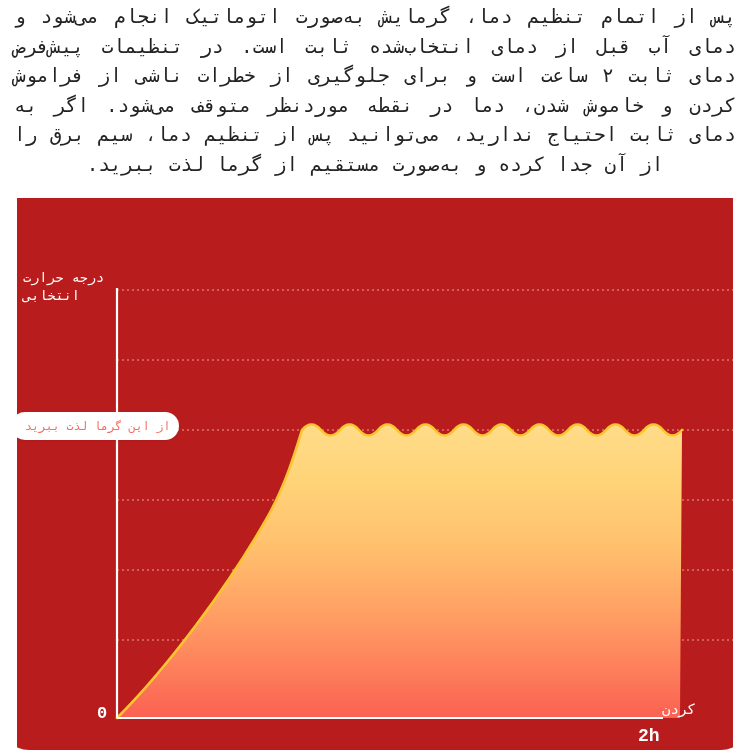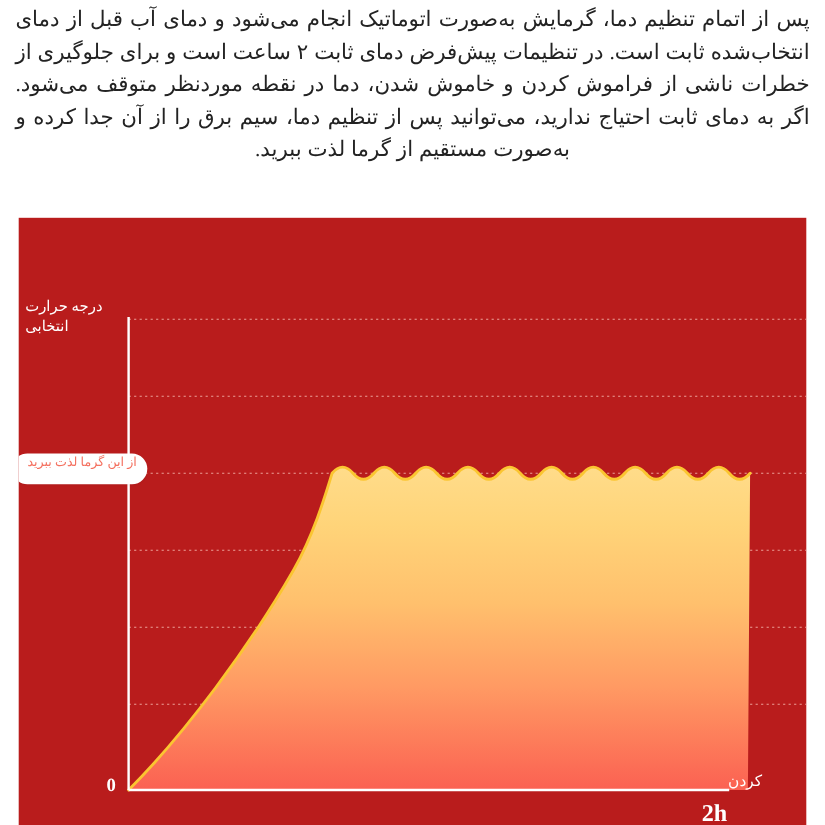"پس از اتمام تنظیم دما،" #page { border-radius: none -> 29px; font-family: Liberation Serif, serif -> Liberation Mono, monospace }
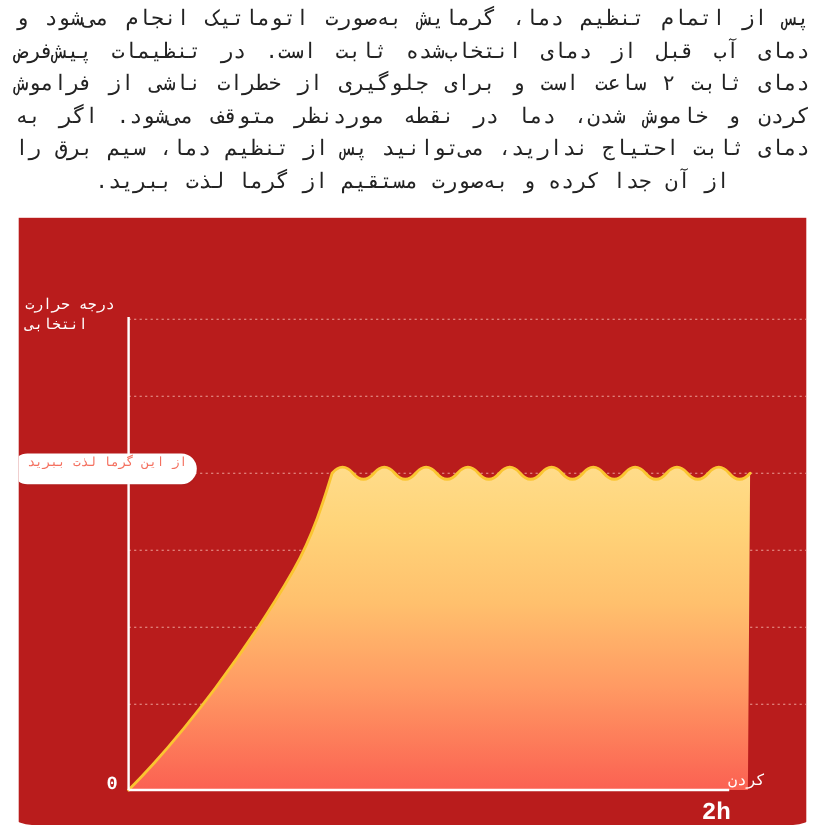"از این گرما لذت ببرید" .callout { align-items: flex-start -> center }
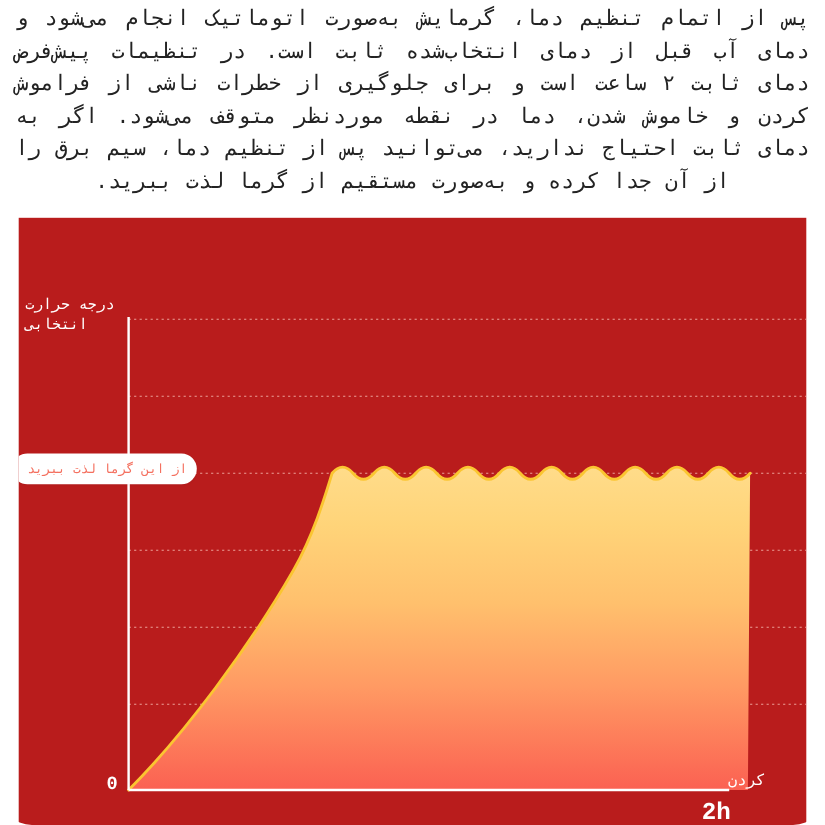"2h" .end-label { font-size: 22px -> 18px }
